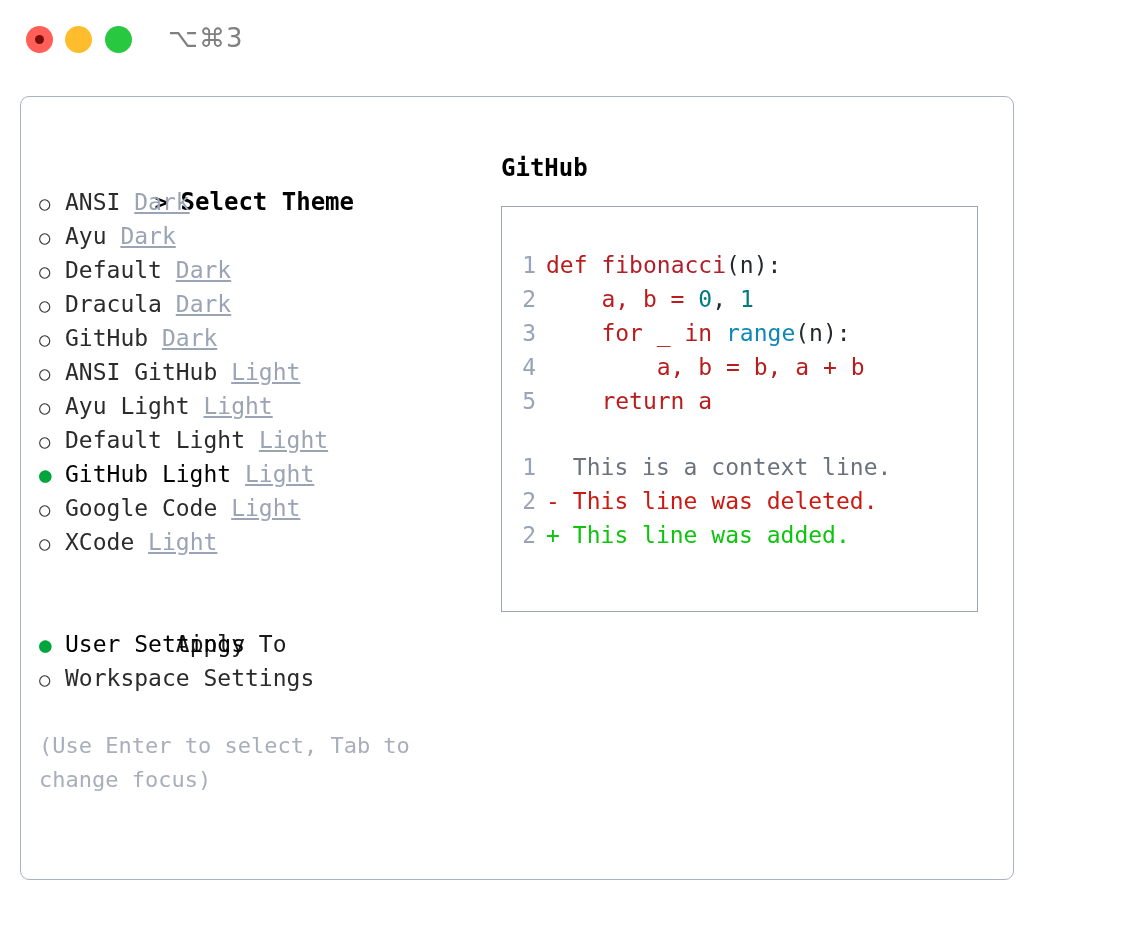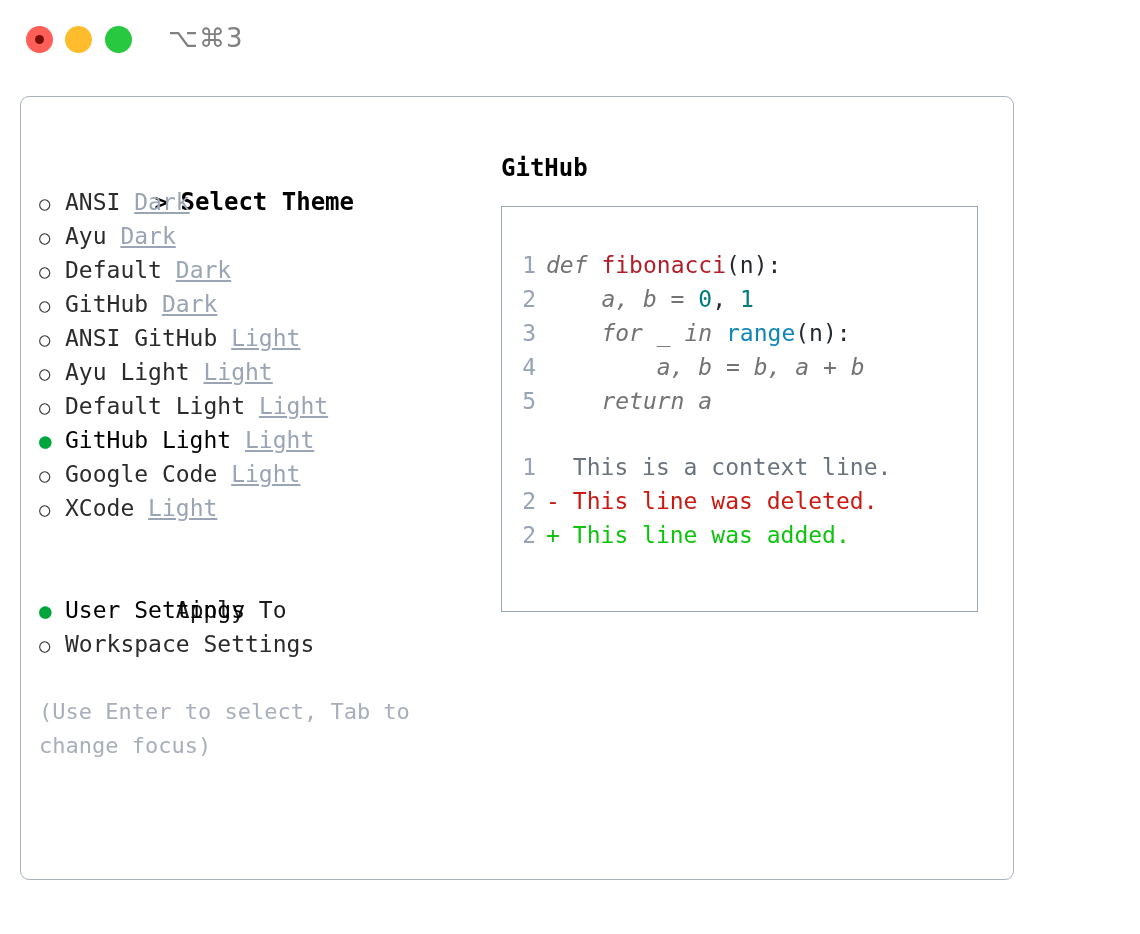"def" .kw { color: #737373 -> #b91c1c; font-style: italic -> none }
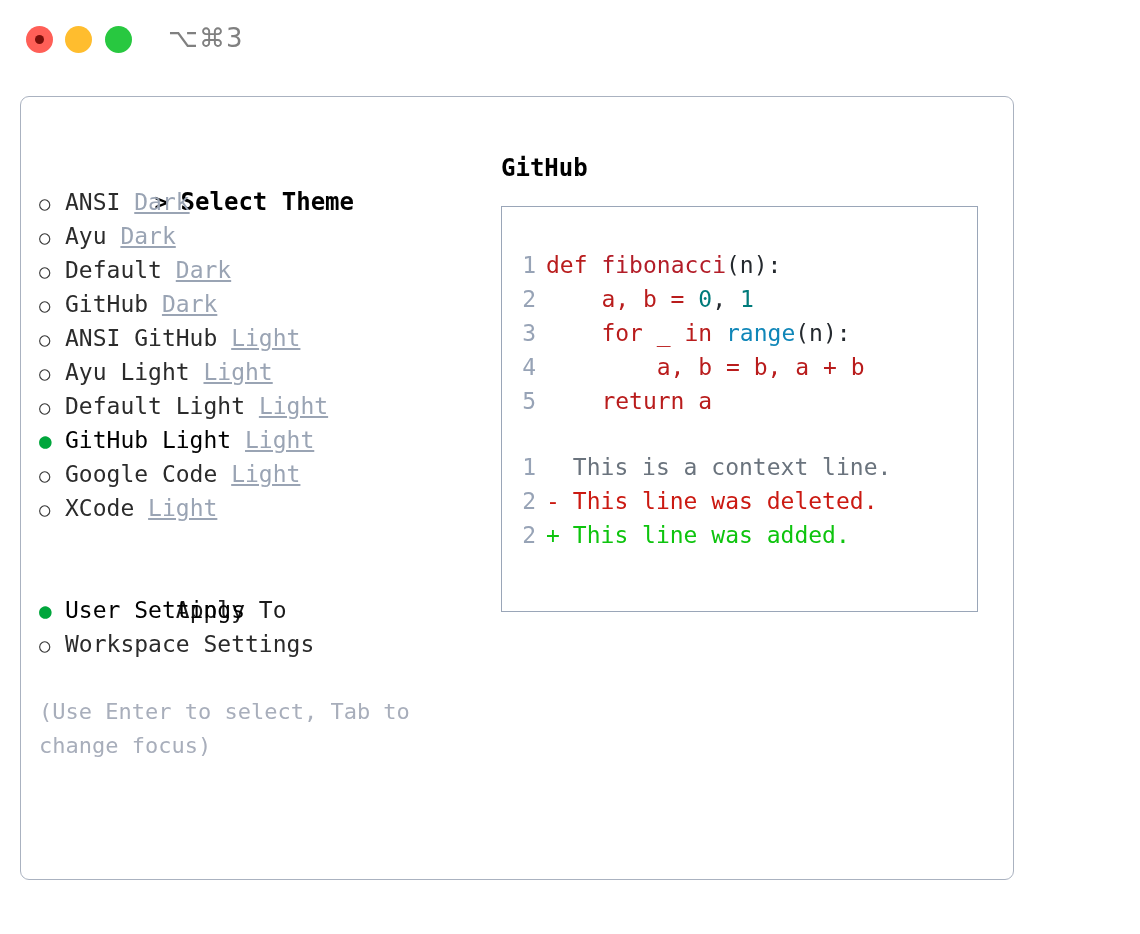"○ Dracula Dark" div.row { html: none -> <div><span>○</span><span>Dracula </span><span>Dark</span></div> }
